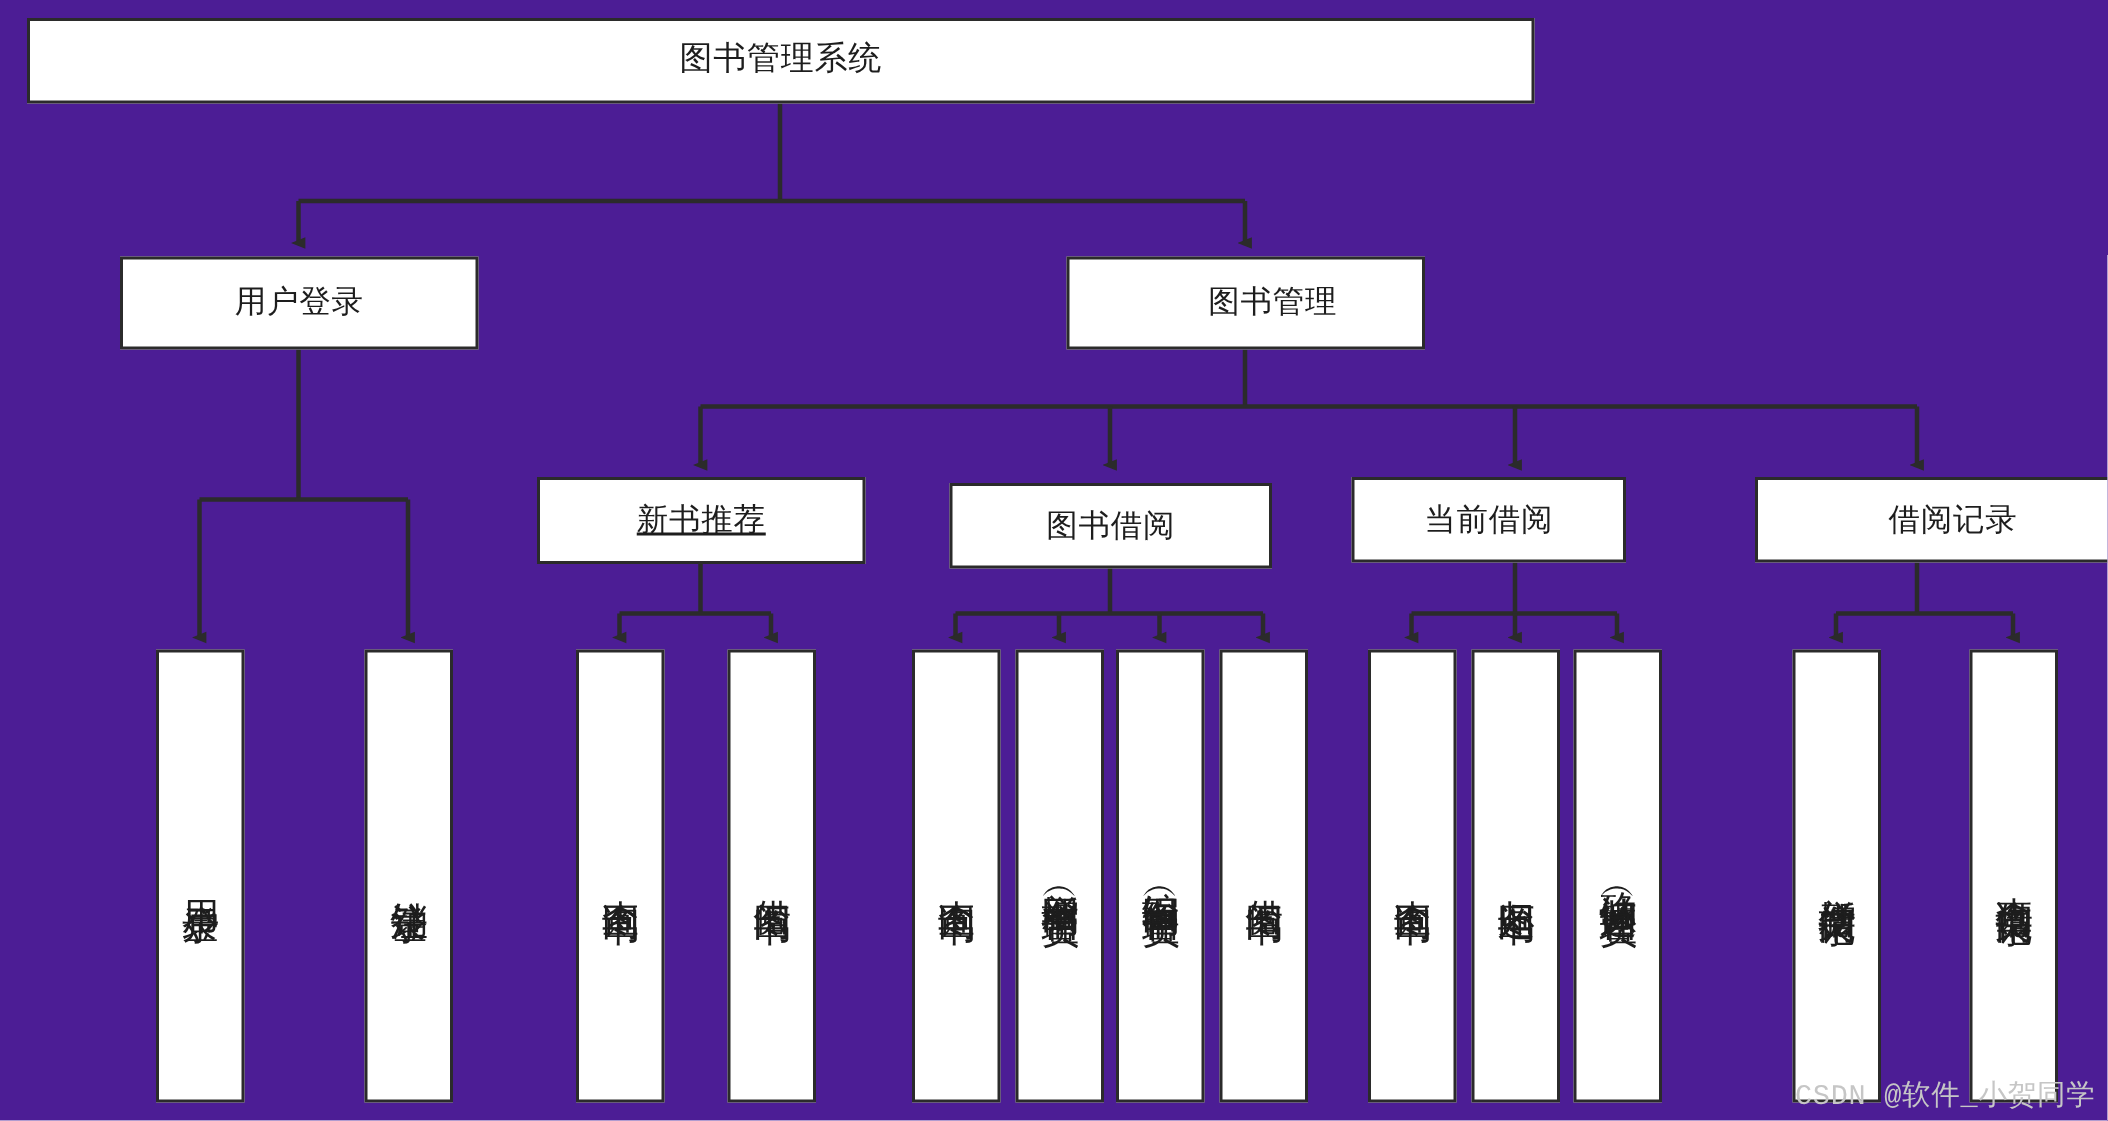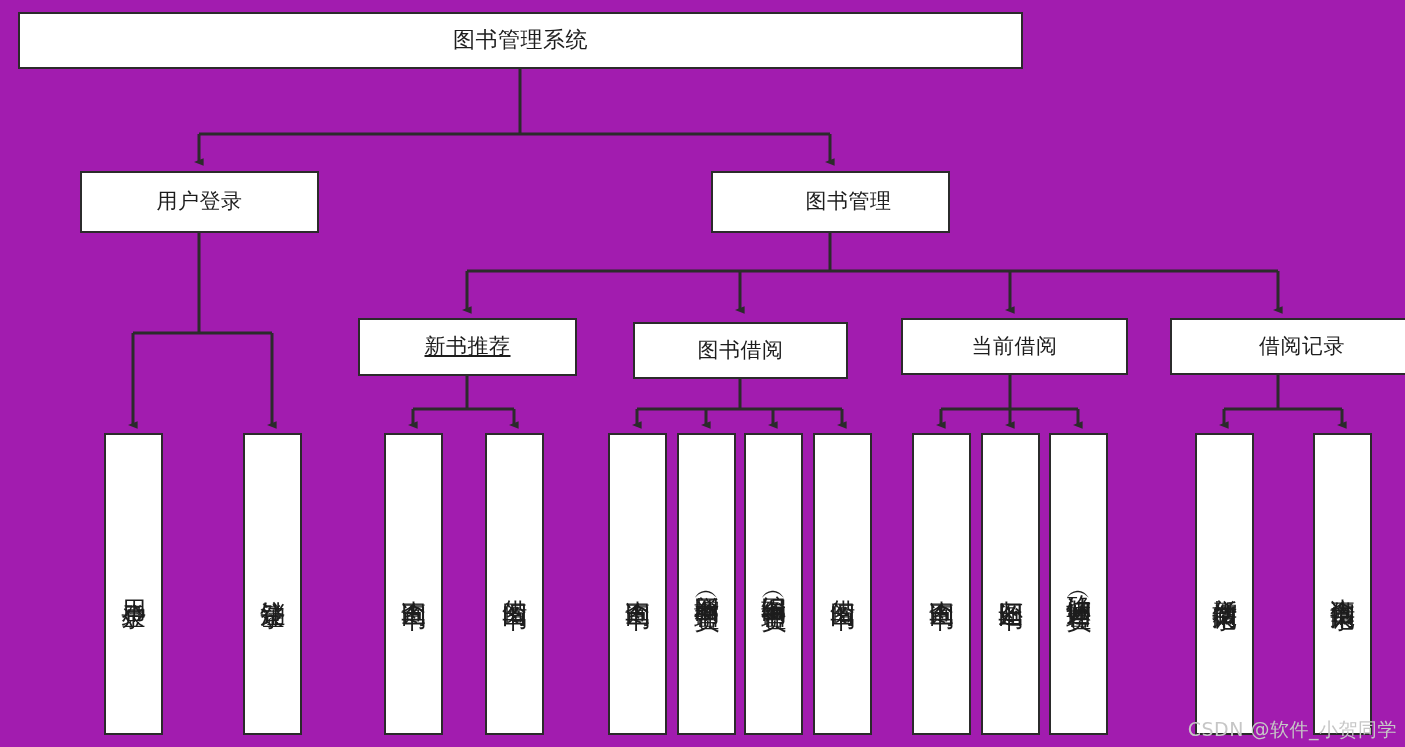"图书管理系统" #canvas { background: #a21caf -> #4c1d95 }
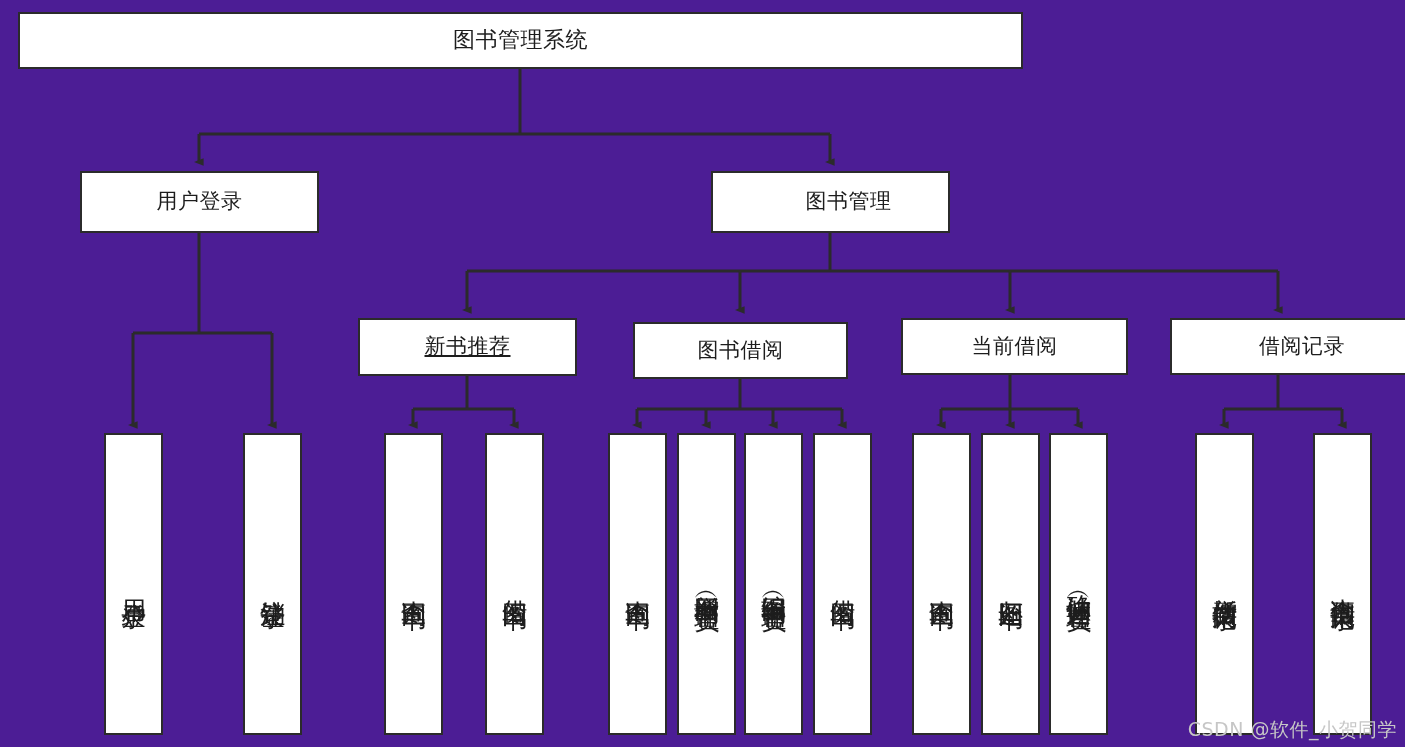"当前借阅" div.node { width: 227px -> 183px }
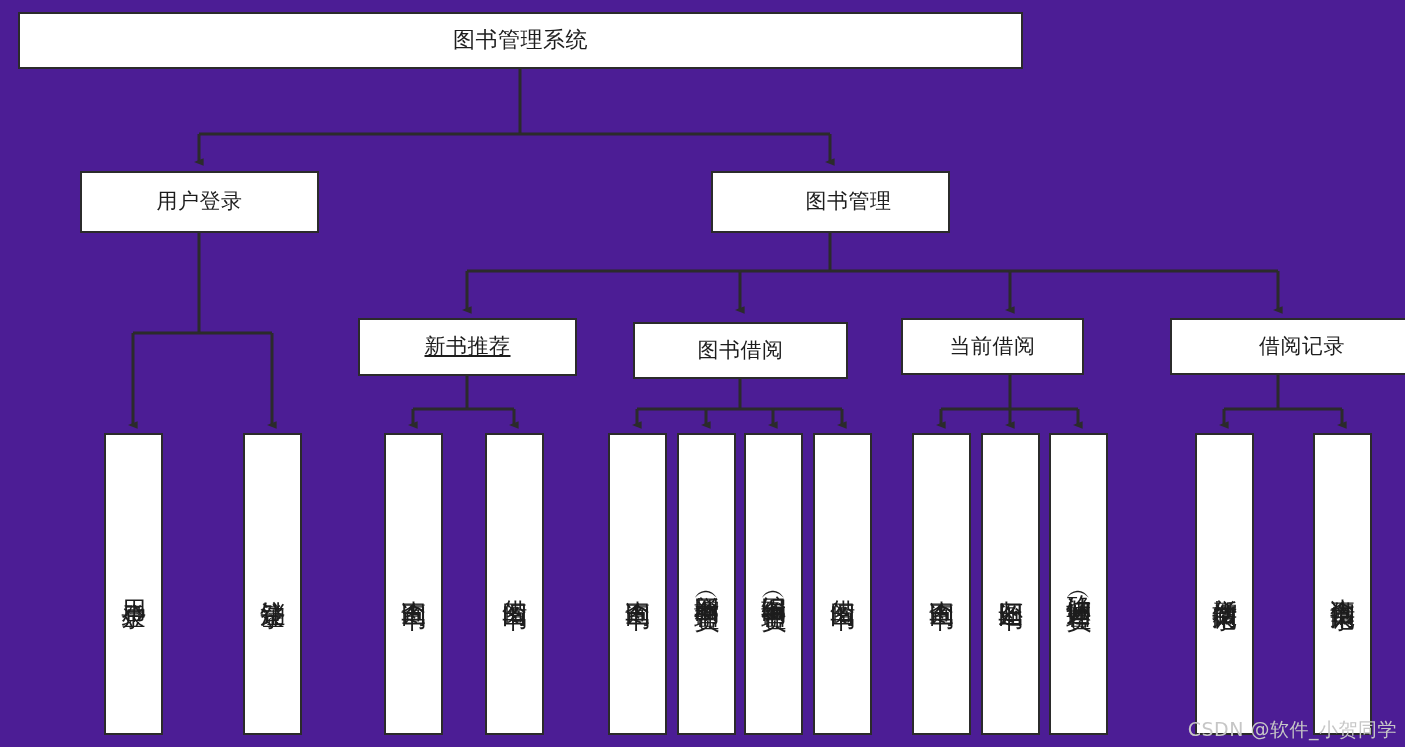"CSDN @软件_小贺同学" .watermark { font-family: none -> Liberation Mono, monospace }
